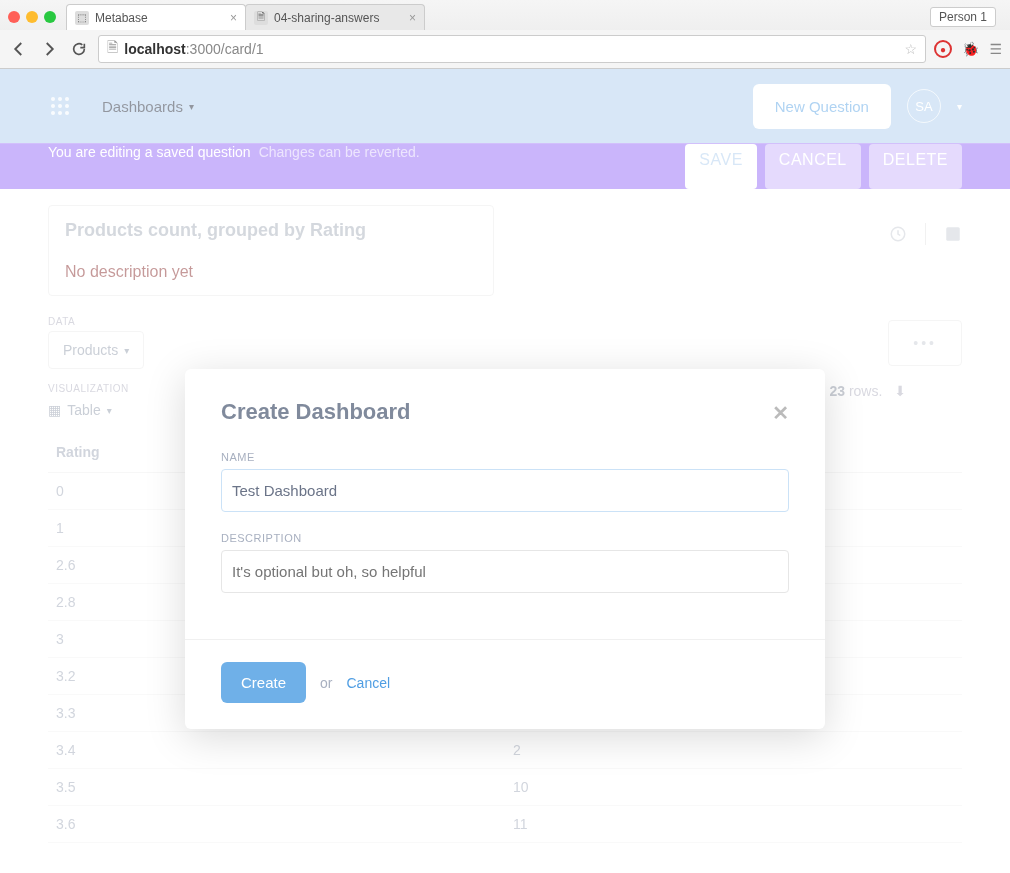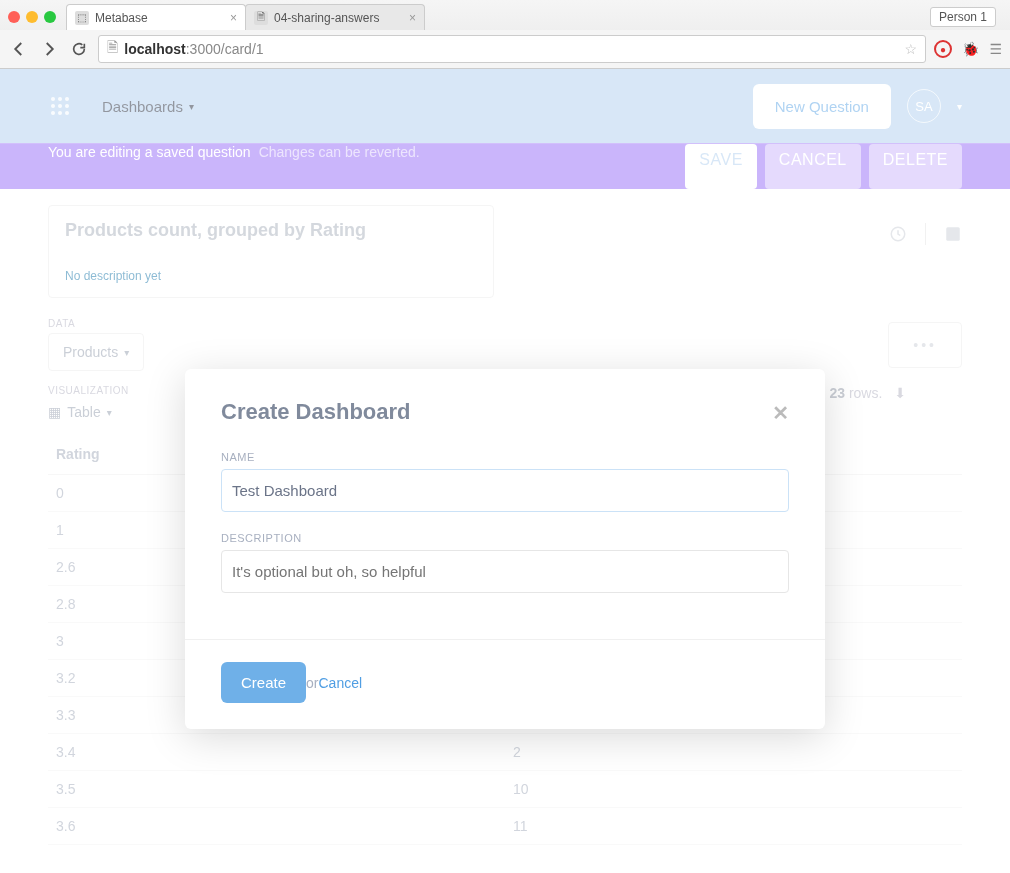"No description yet" .q-desc { color: #0369a1 -> #7f1d1d; font-size: 12px -> 16px; margin-top: 28px -> 22px }
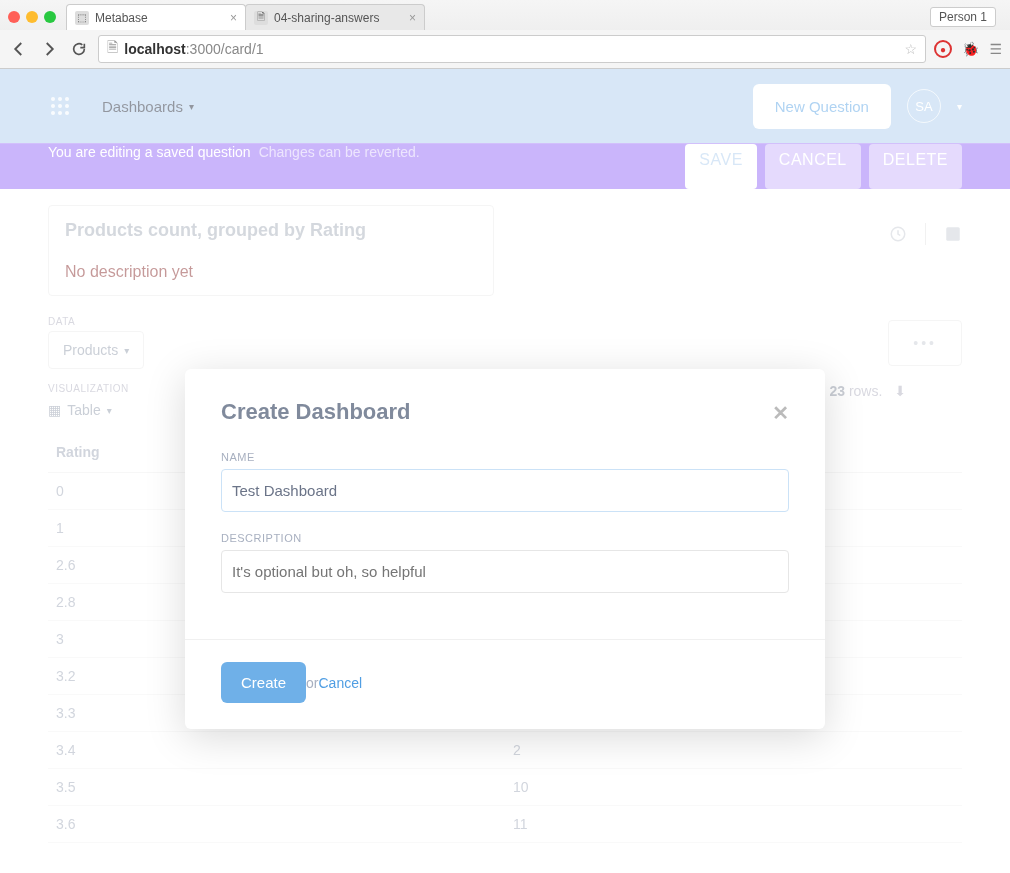"Create" .modal-footer { gap: none -> 14px }
